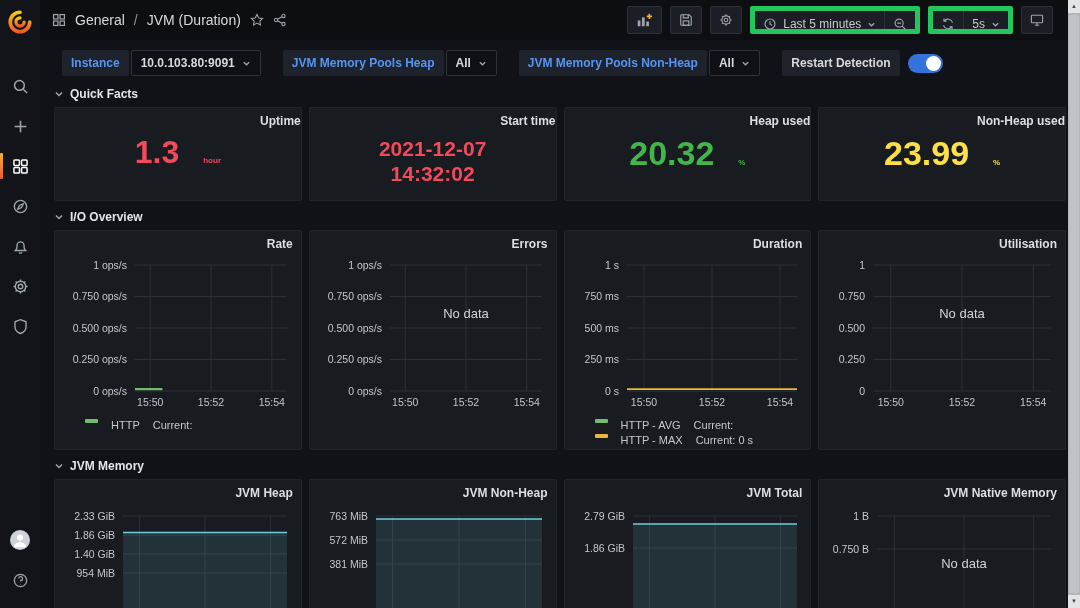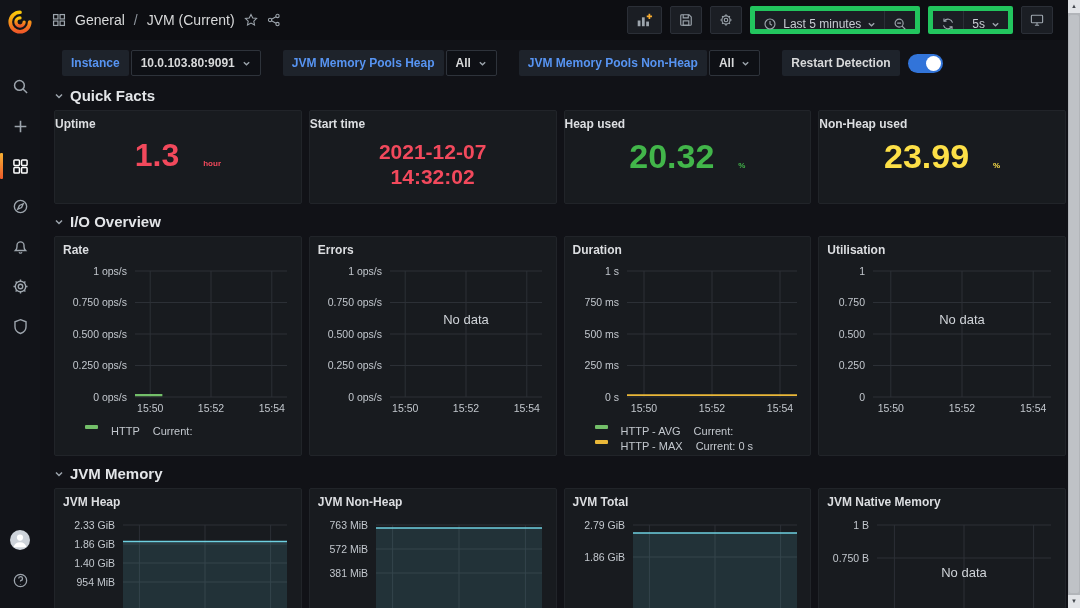"JVM (Current)" span.crumb { text: Current -> Duration }
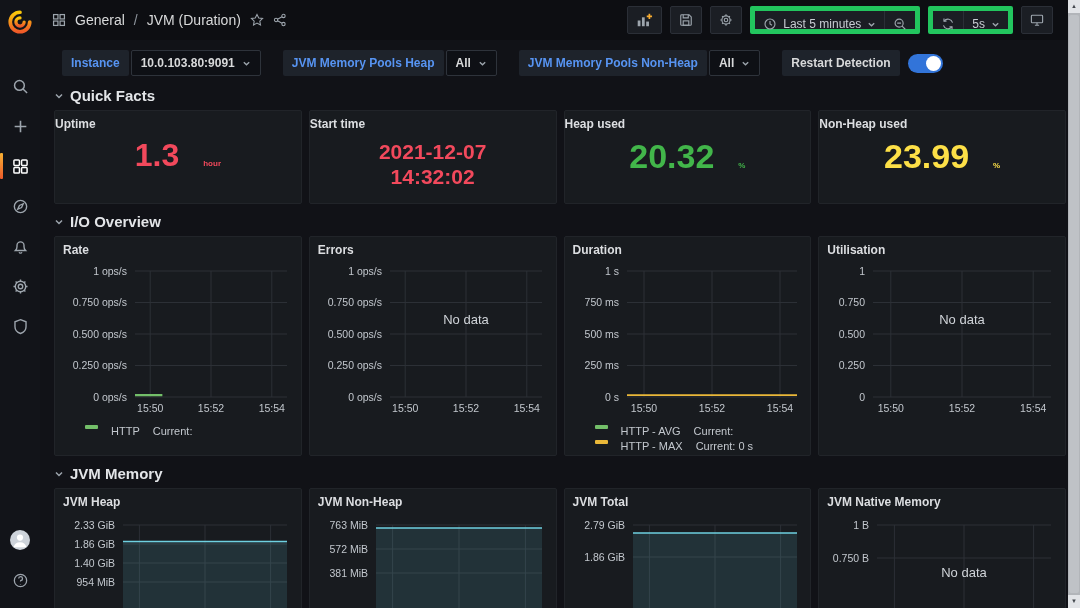"Quick Facts" .section-header { font-size: 15px -> 12px }
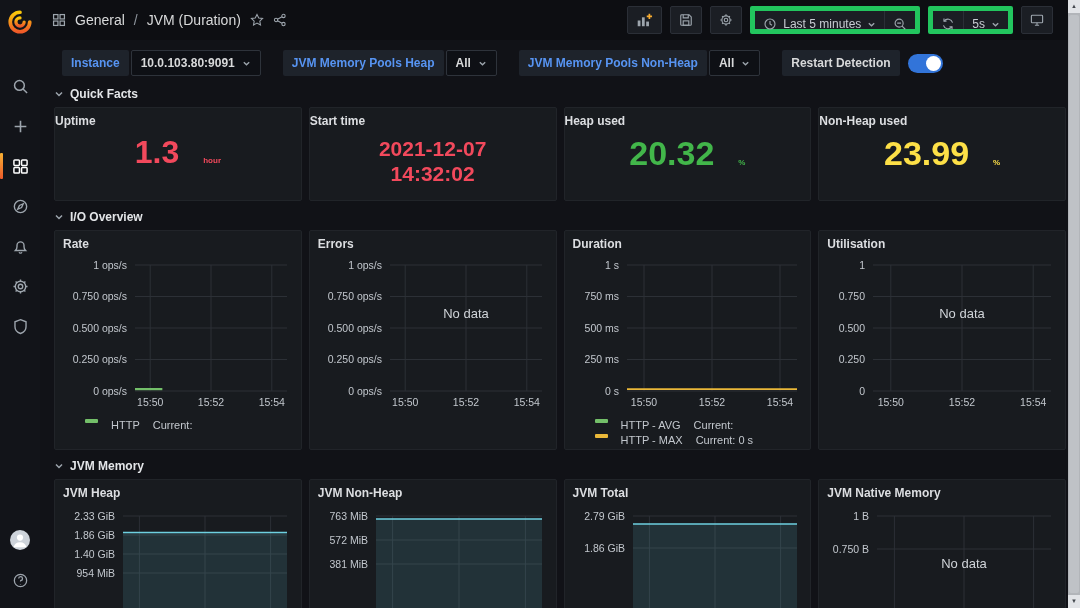"Uptime" .panel-title { text-align: left -> right }
